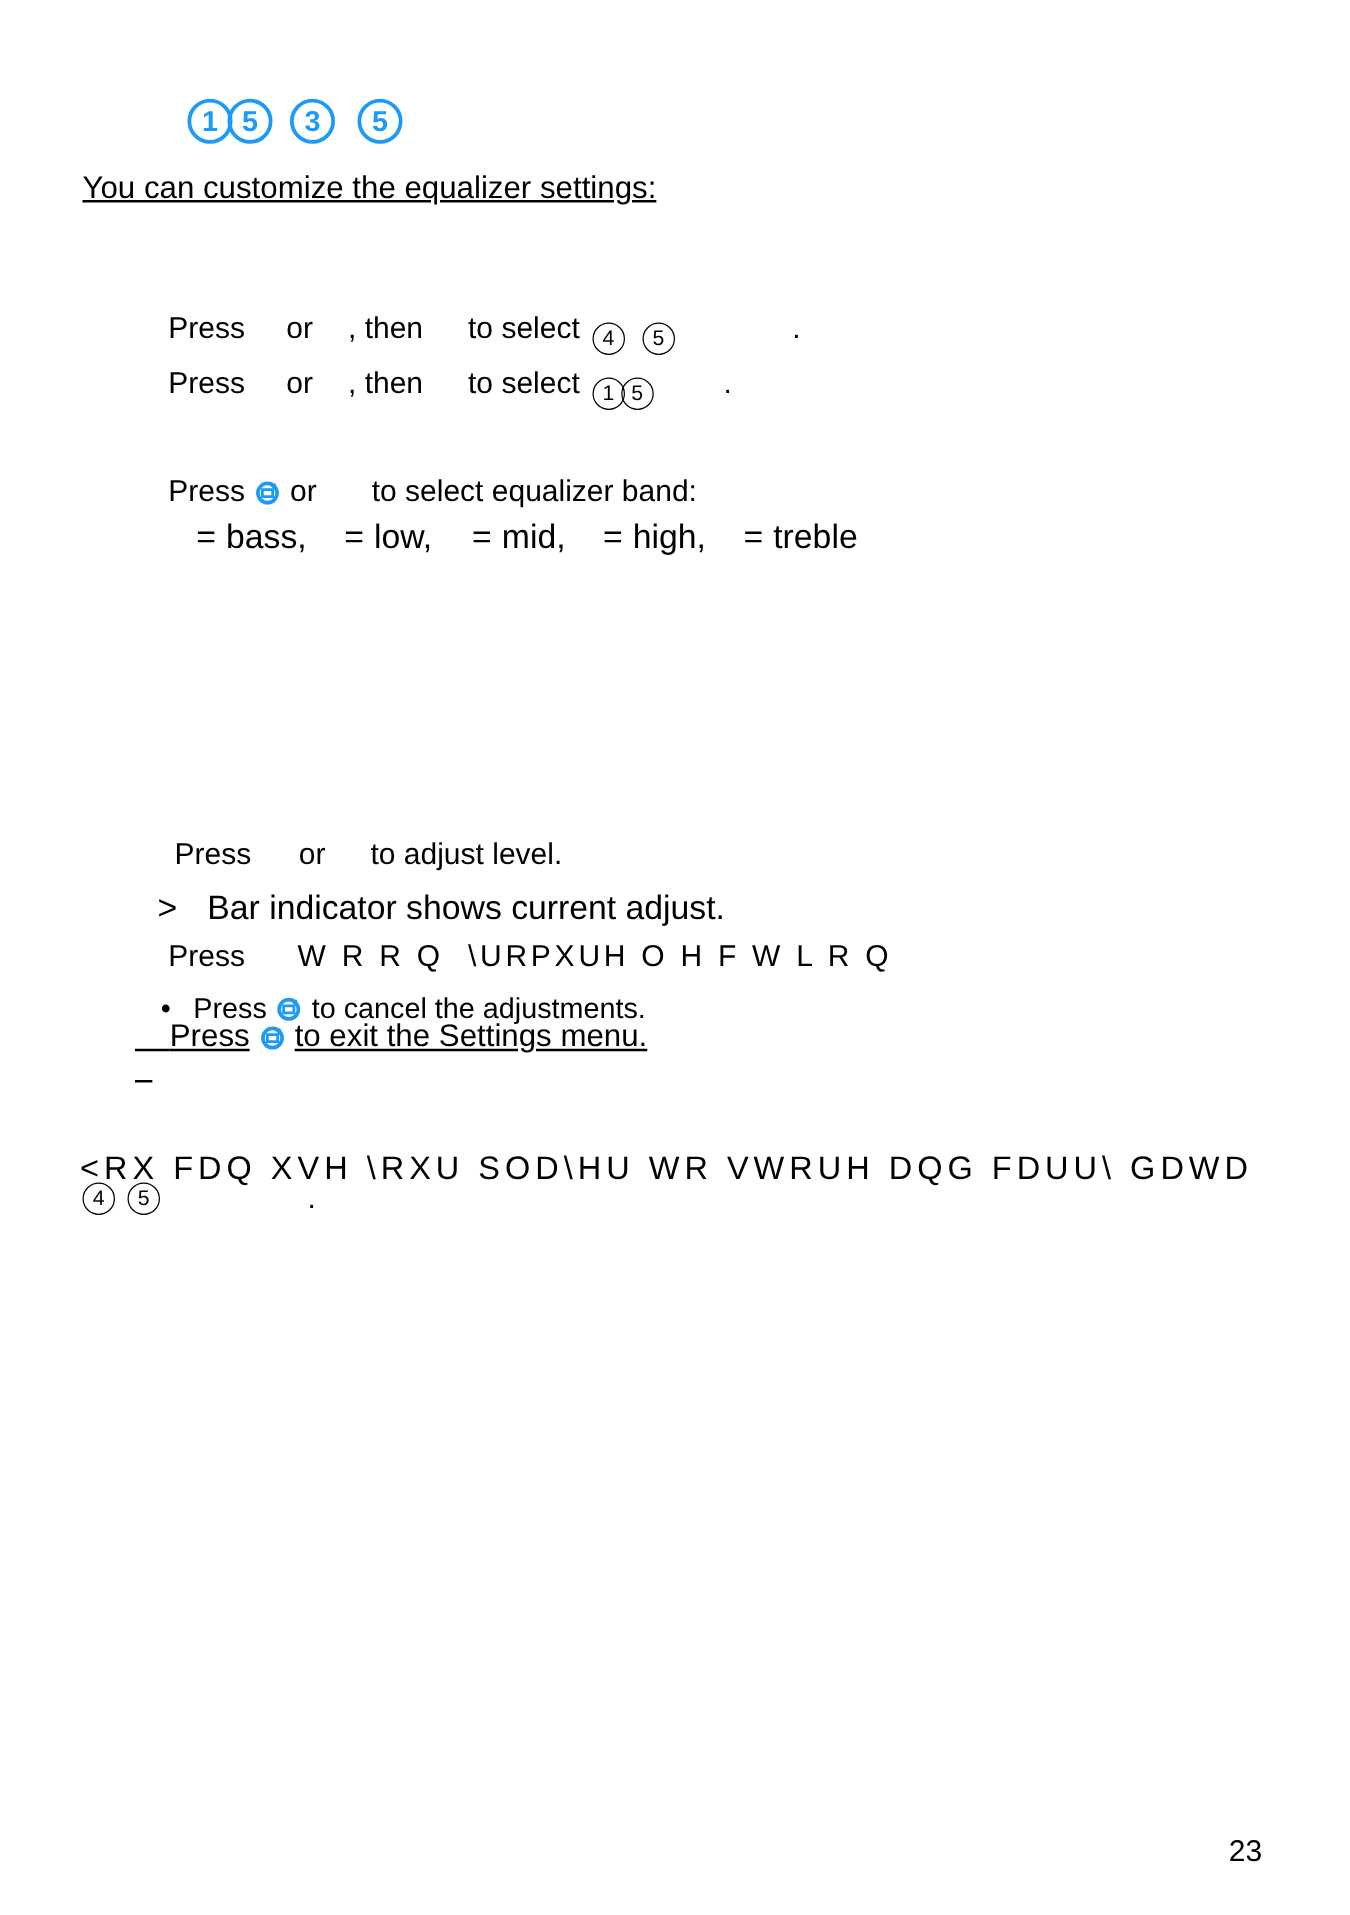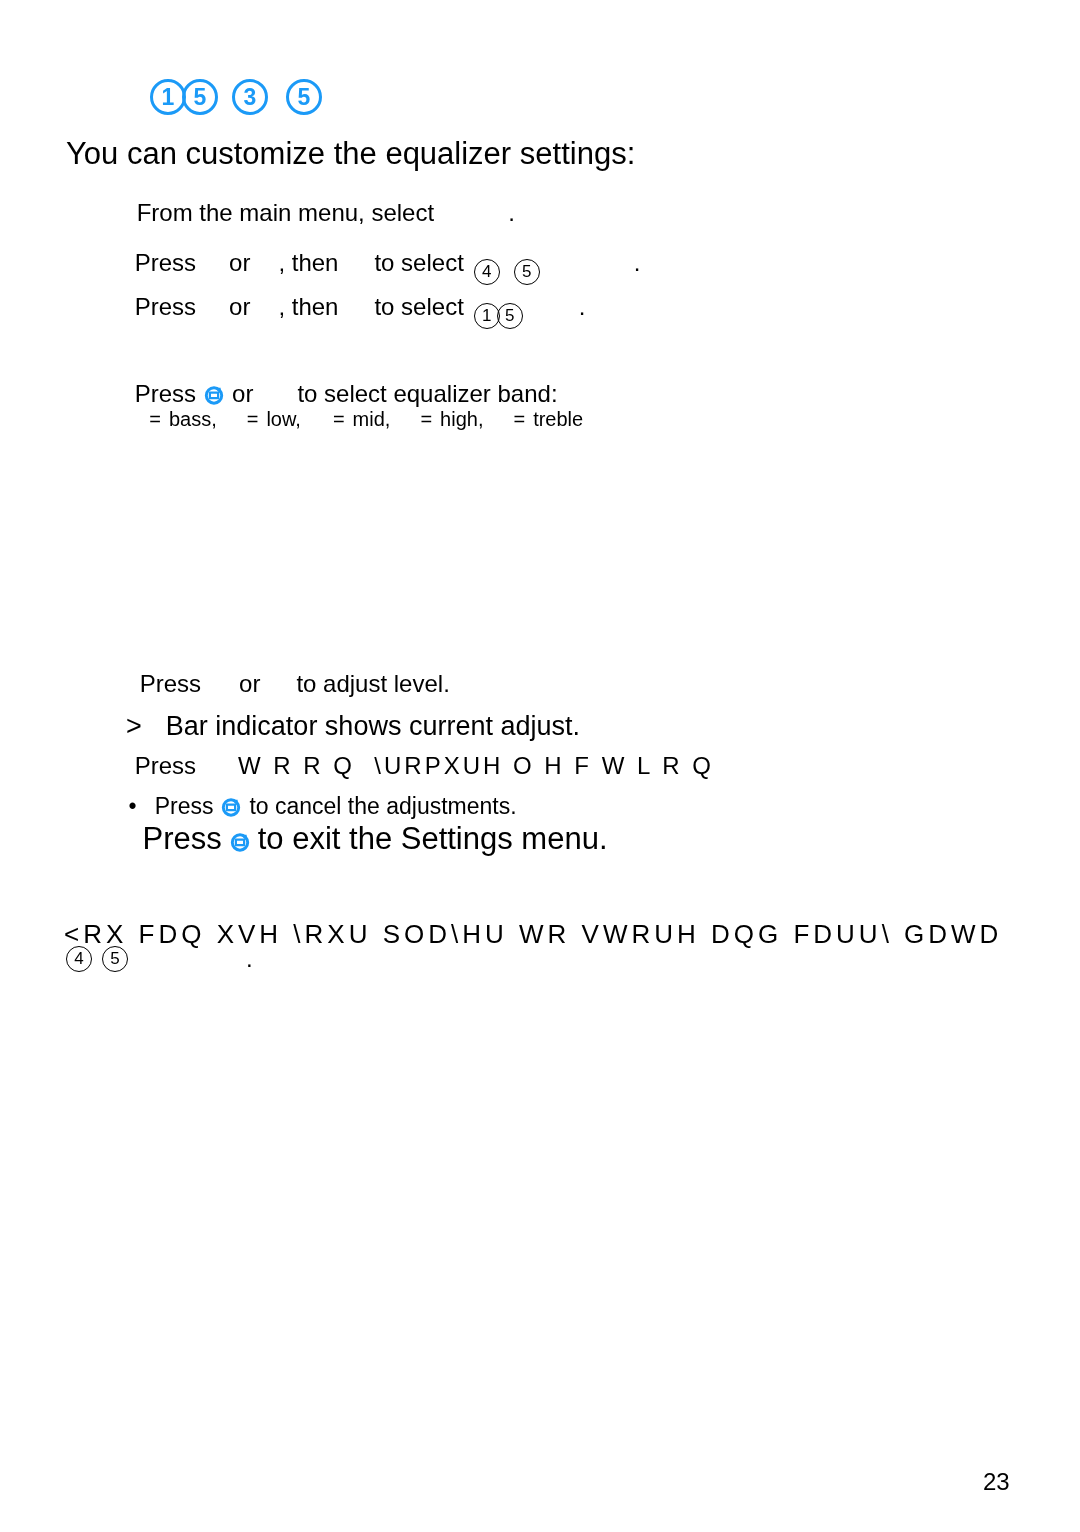"You can customize the equalizer" .t-body { font-size: 31px -> 25px; text-decoration: none -> underline }
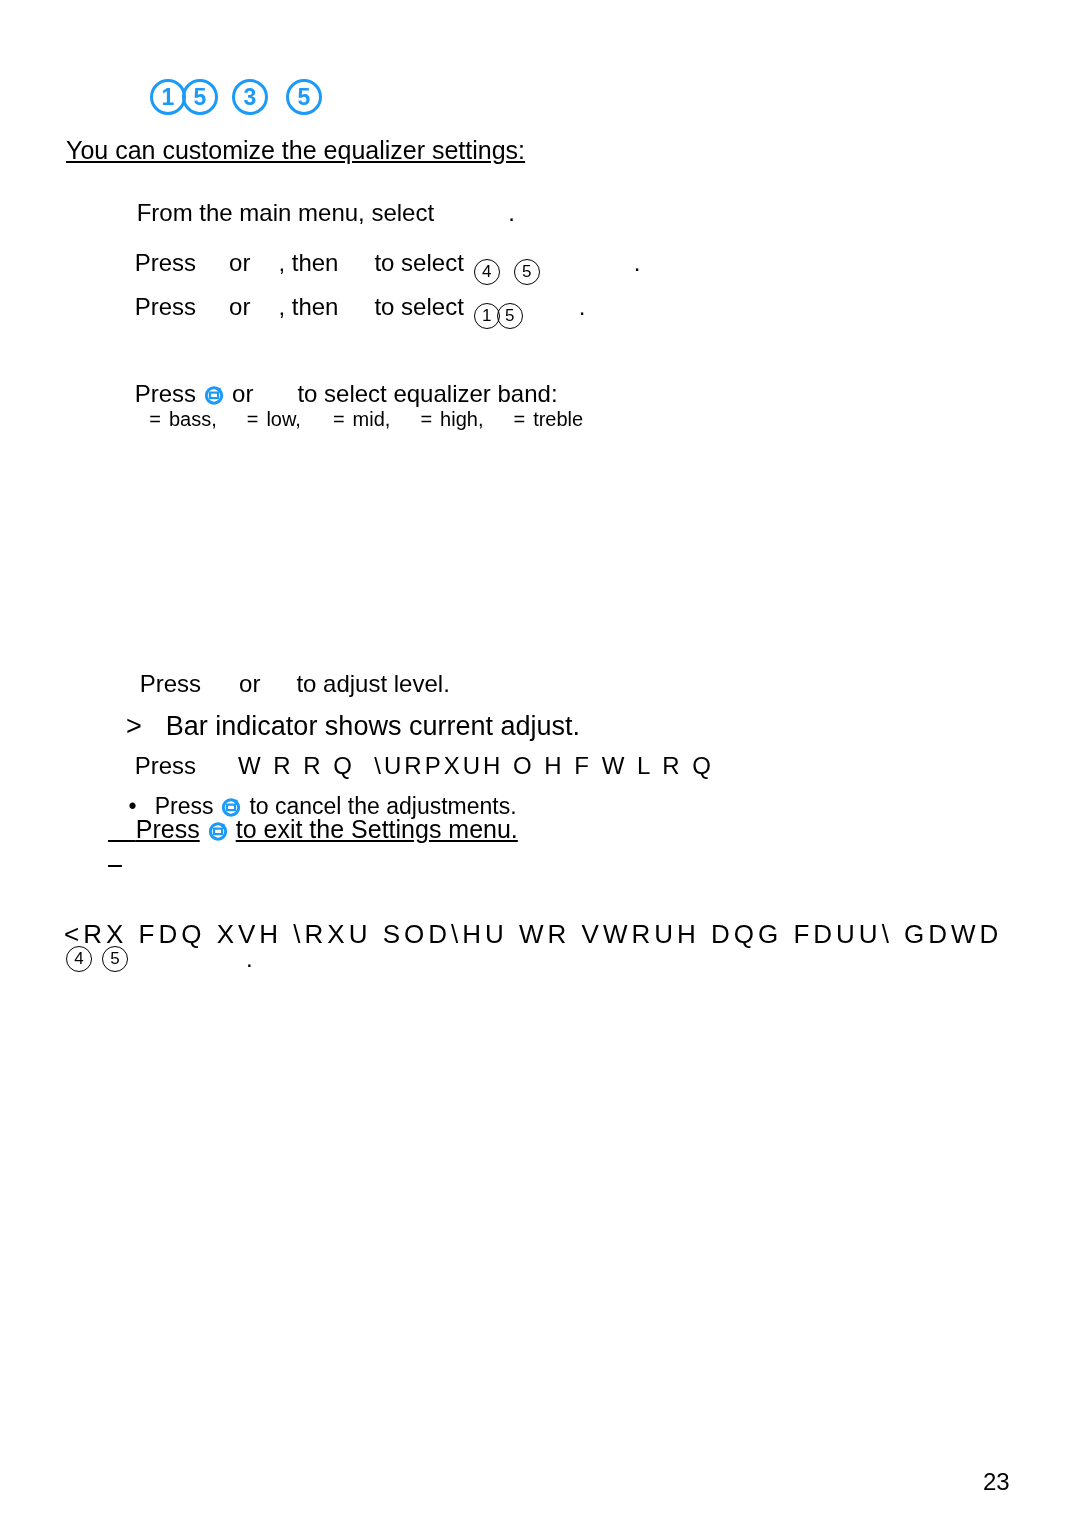"From the main menu, select" div.ln { html: <div> <span>From the main menu, select</span><span></span><span>.</span> </div> -> none }
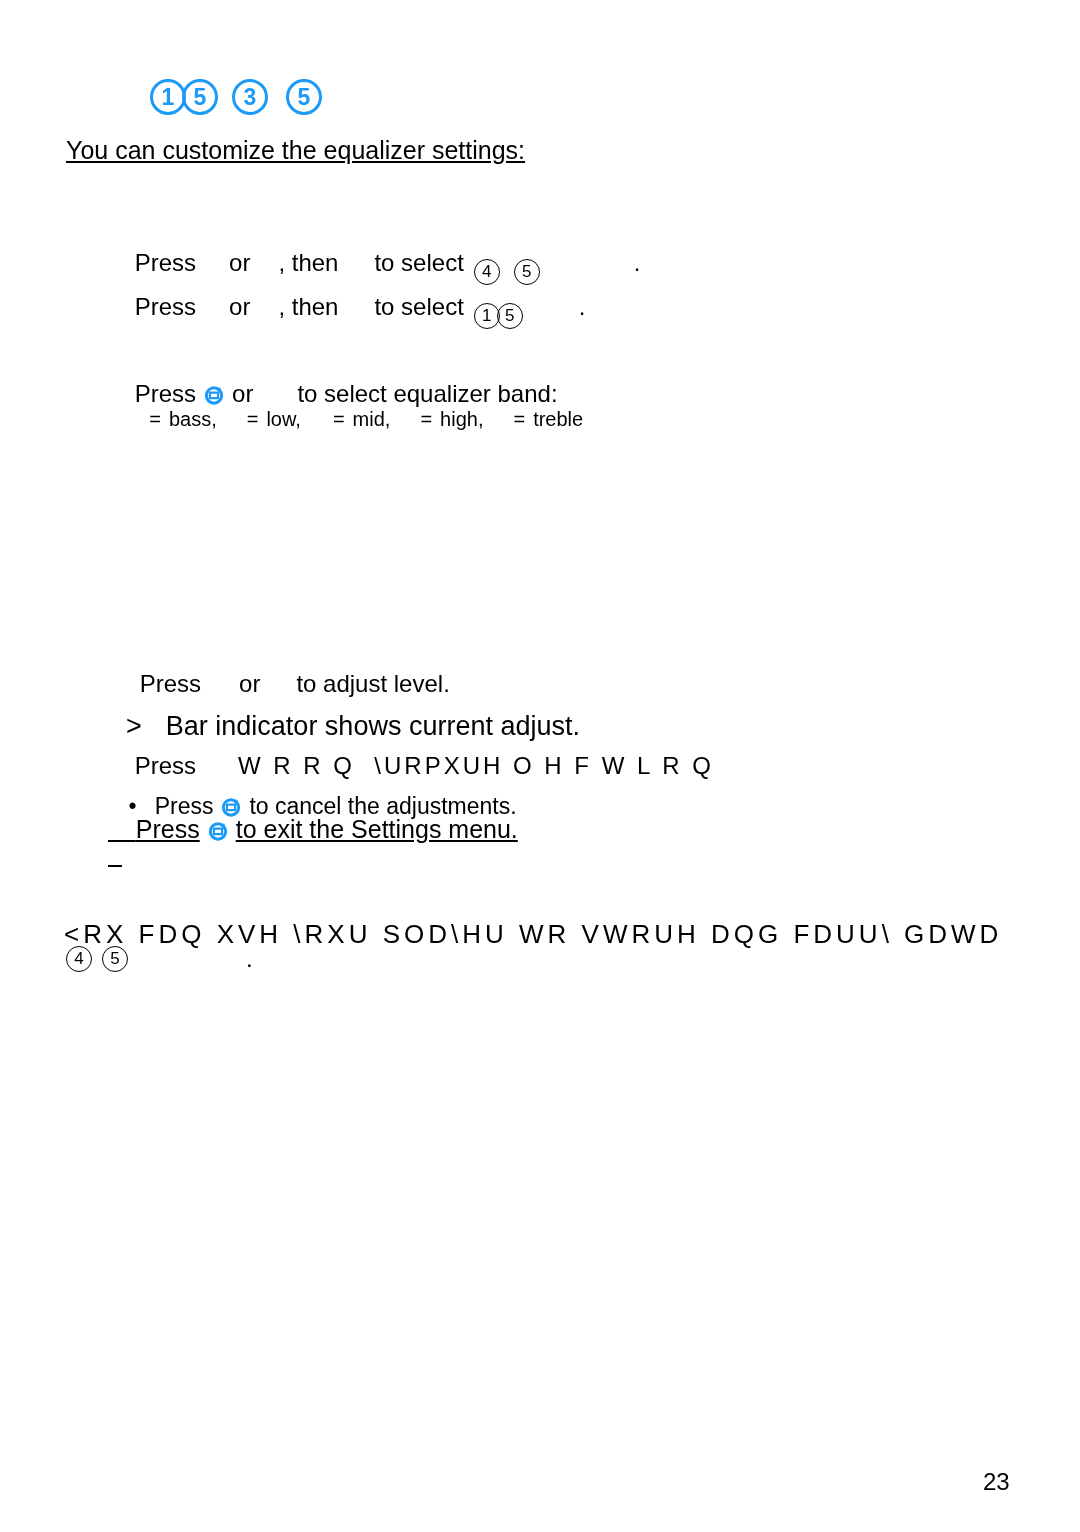"= bass, = low, =" .t-bands { font-size: 20px -> 27px }
